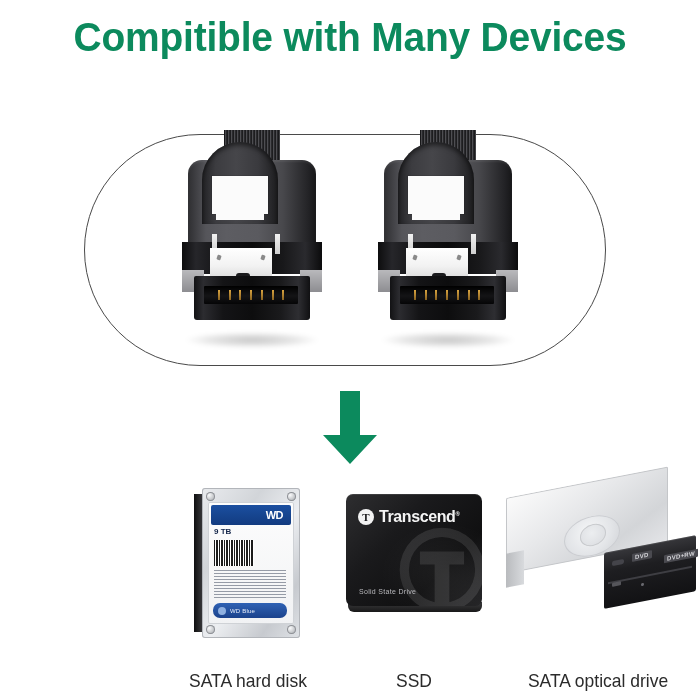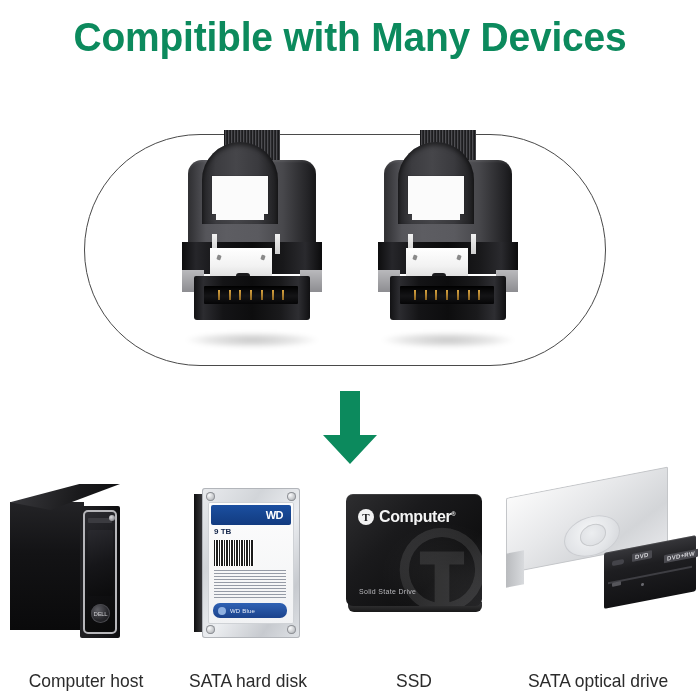"Computer" span { text: Computer -> Transcend }
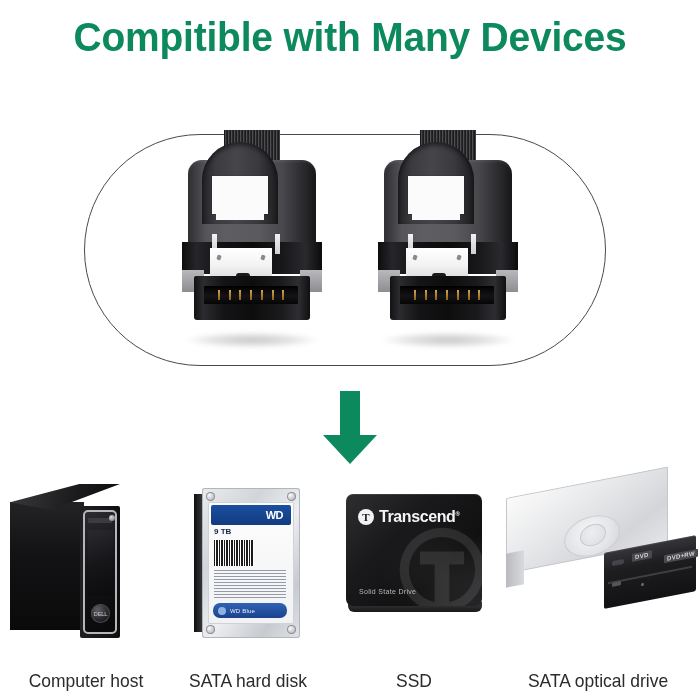"Computer host" div.device { html: <div> <div> <div></div> <div></div> <div></div> <div></div> <div></div> <div></div> <div></div> <div>DELL</div> </div> <div>Computer host</div> </div> -> none }
